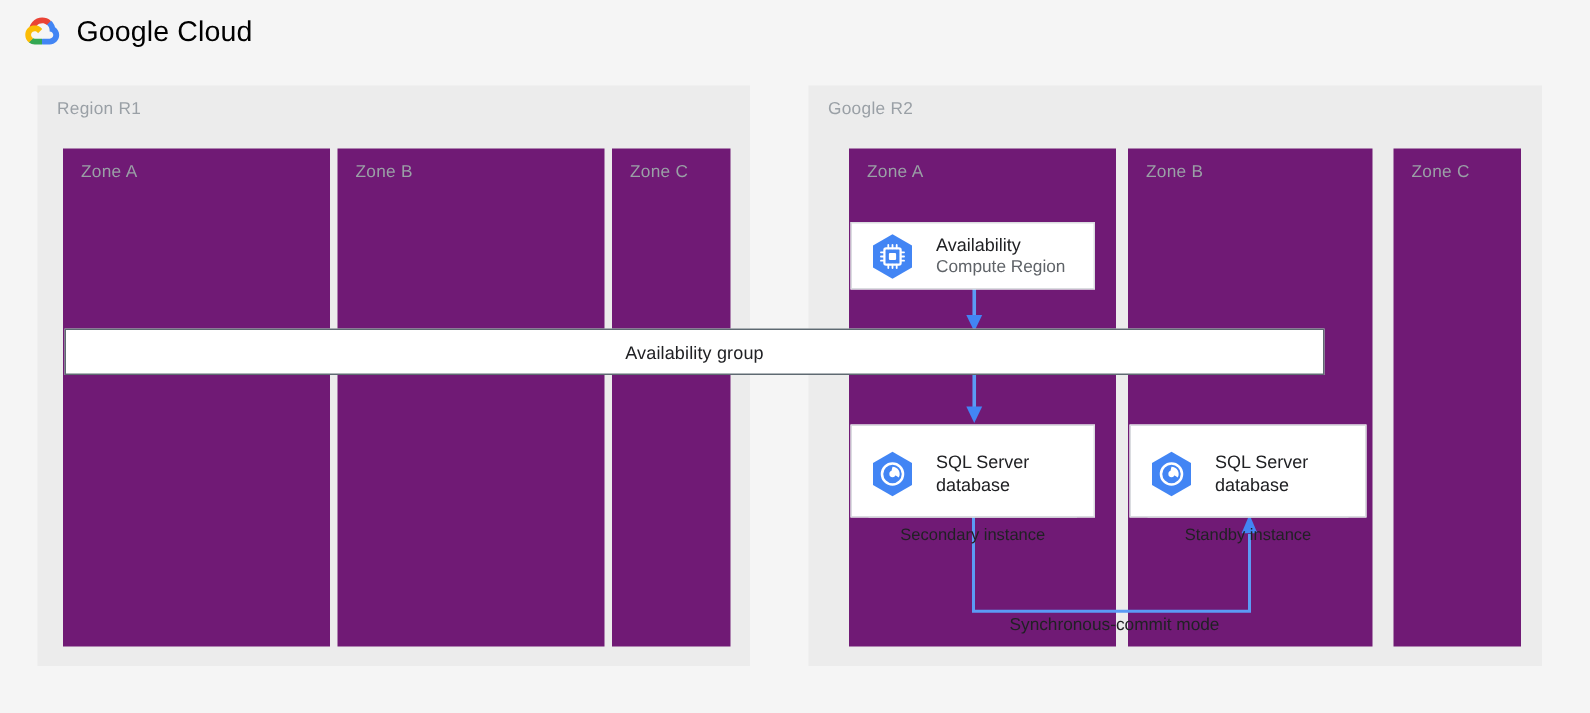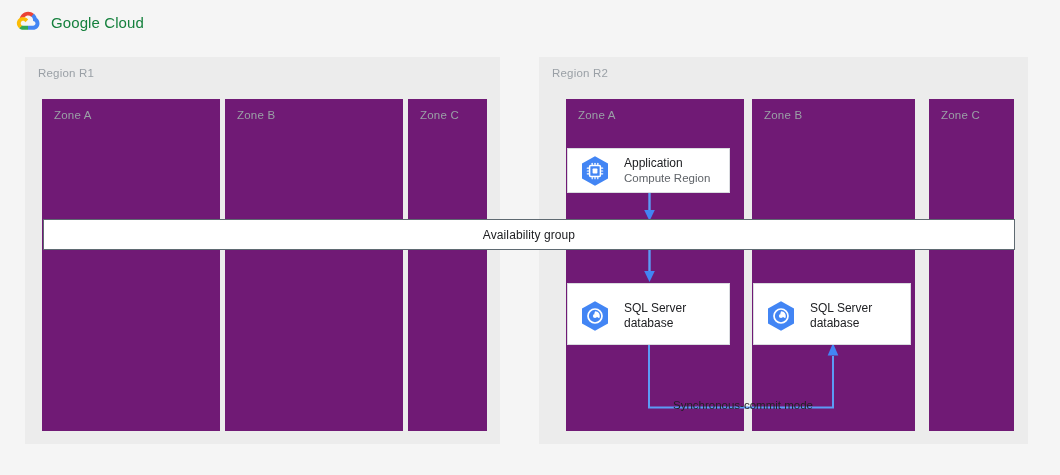"Google Cloud" .gc-text { color: #15803d -> #000000; font-size: 15px -> 19px }
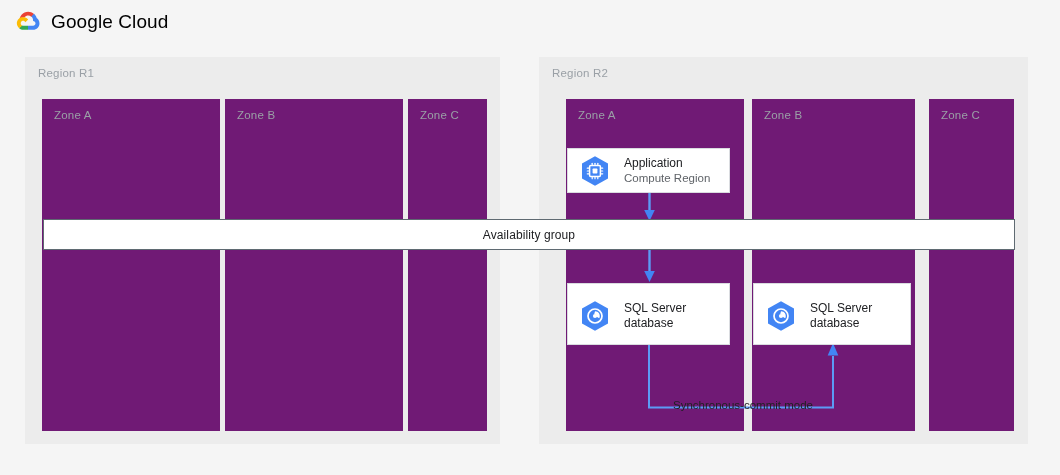"Region R2" span.region-label { text: Region -> Google }
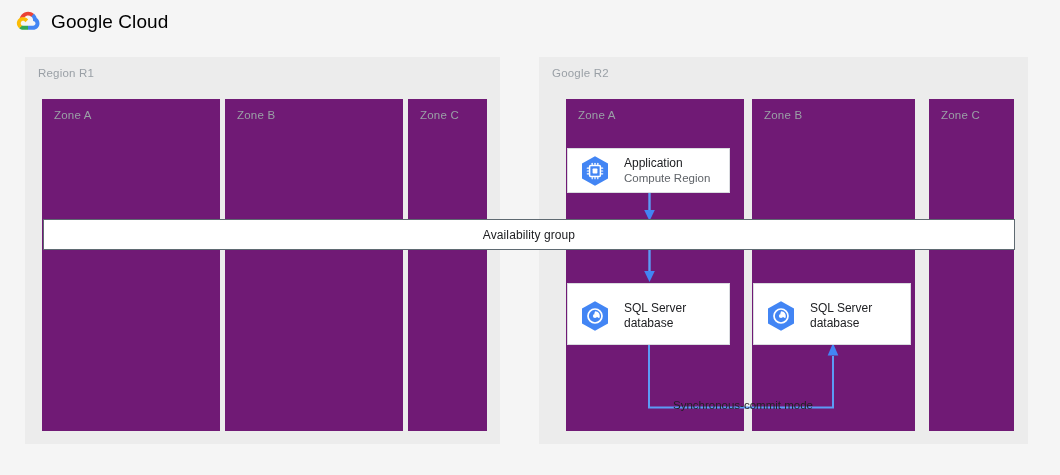"Application" div.card-title { text: Application -> Availability }
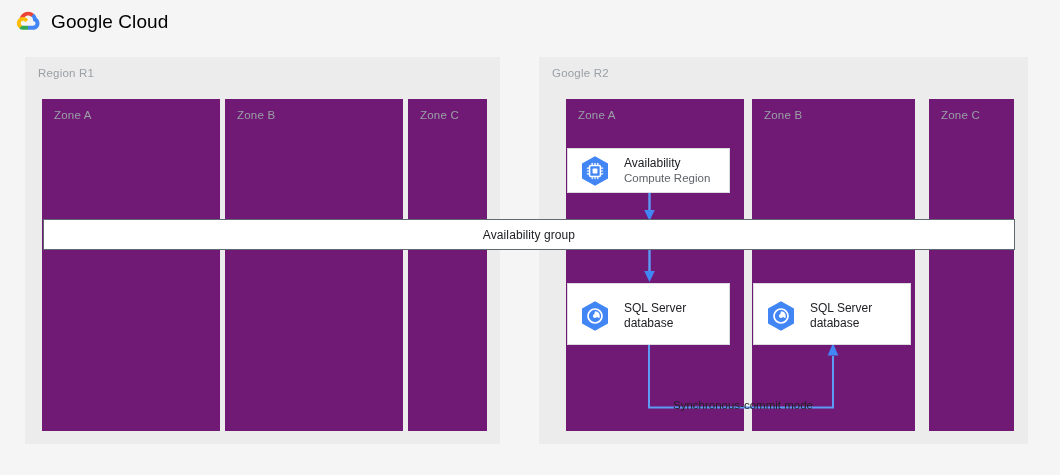"Availability group" div.ag-bar { width: 972px -> 840px }
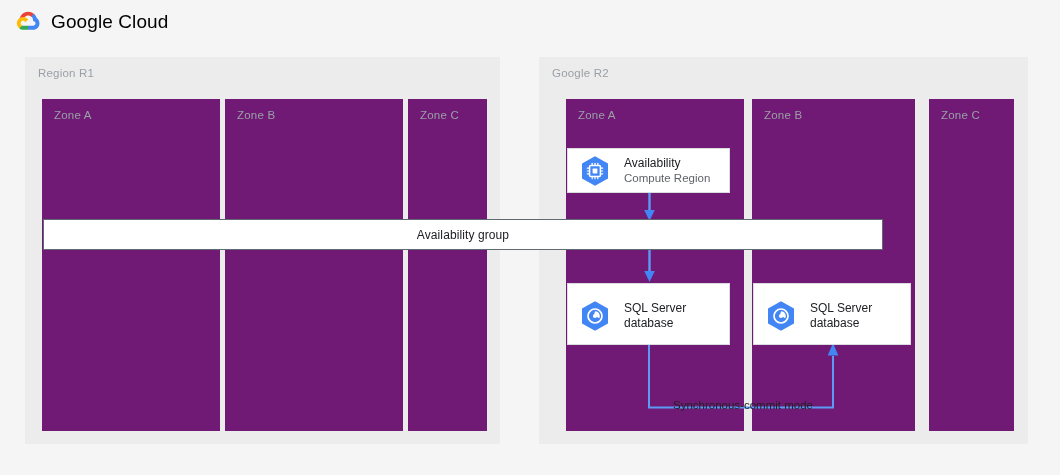"Secondary instance" div.card-footer { html: none -> <div>Secondary instance</div> }
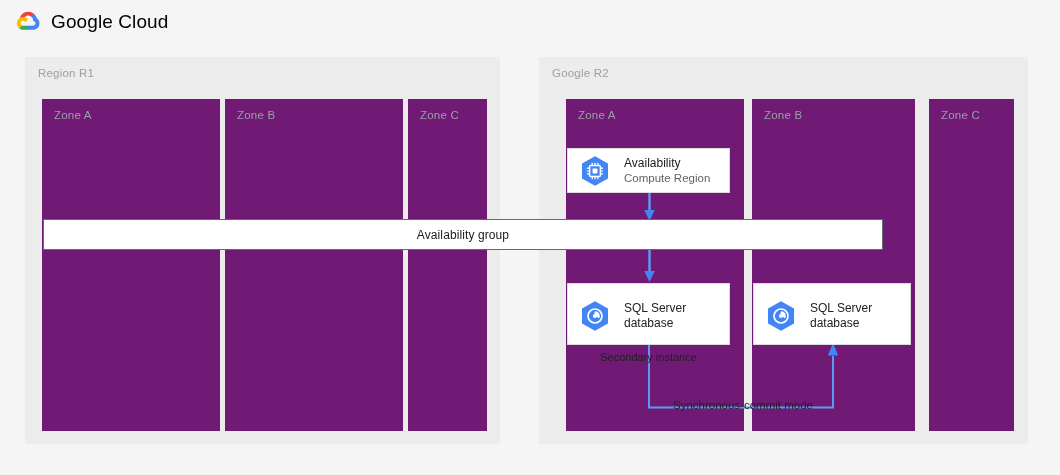"Standby instance" div.card-footer { html: none -> <div>Standby instance</div> }
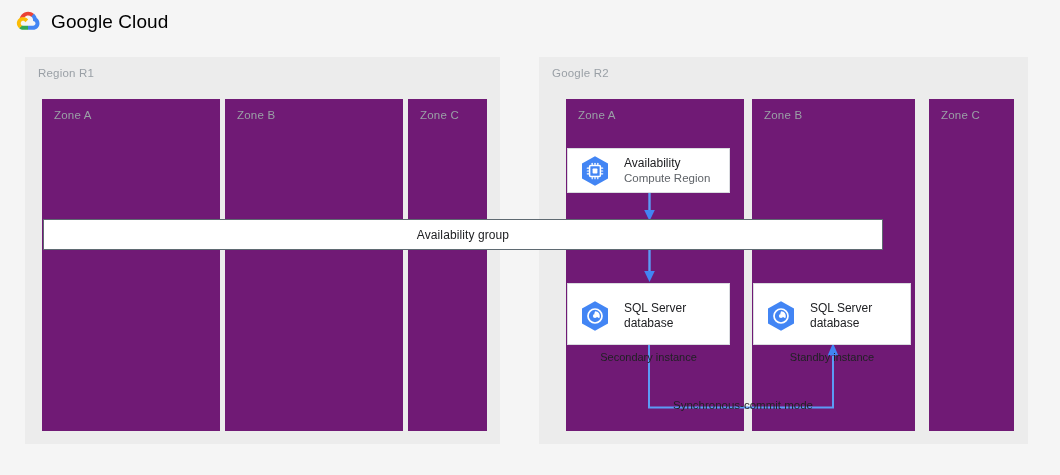"Synchronous-commit mode" .sync-label { margin-top: none -> 12px }
